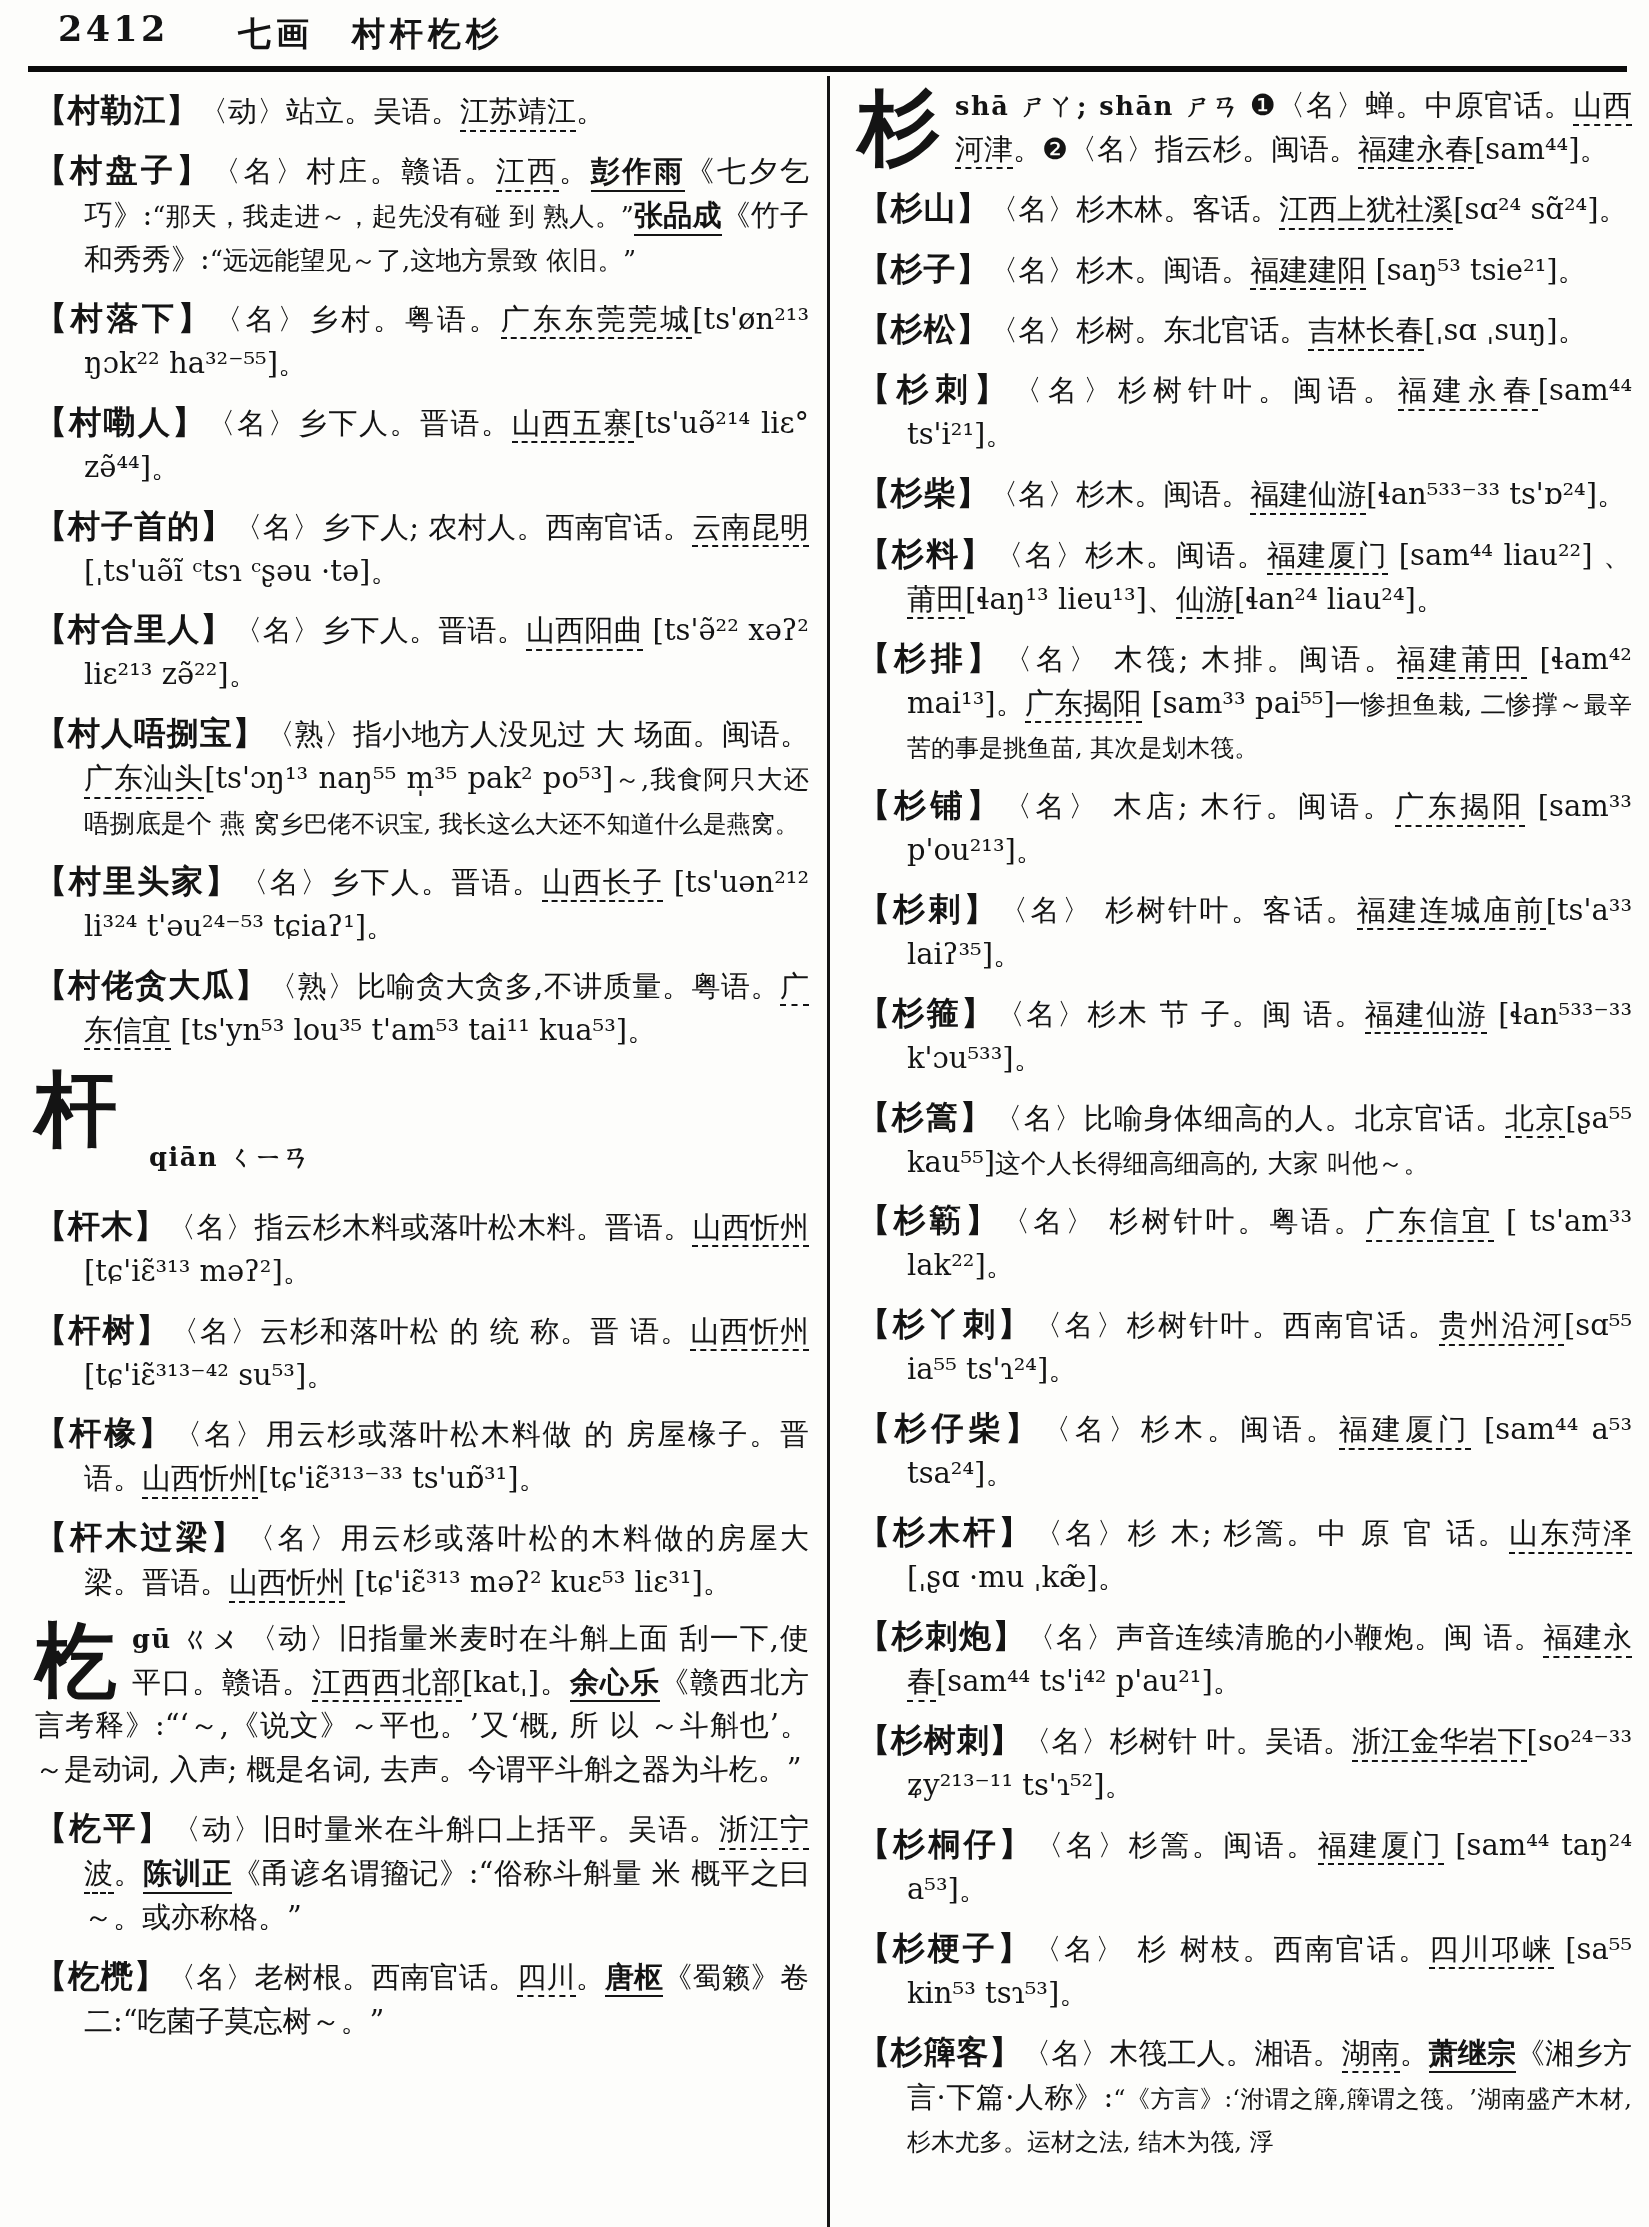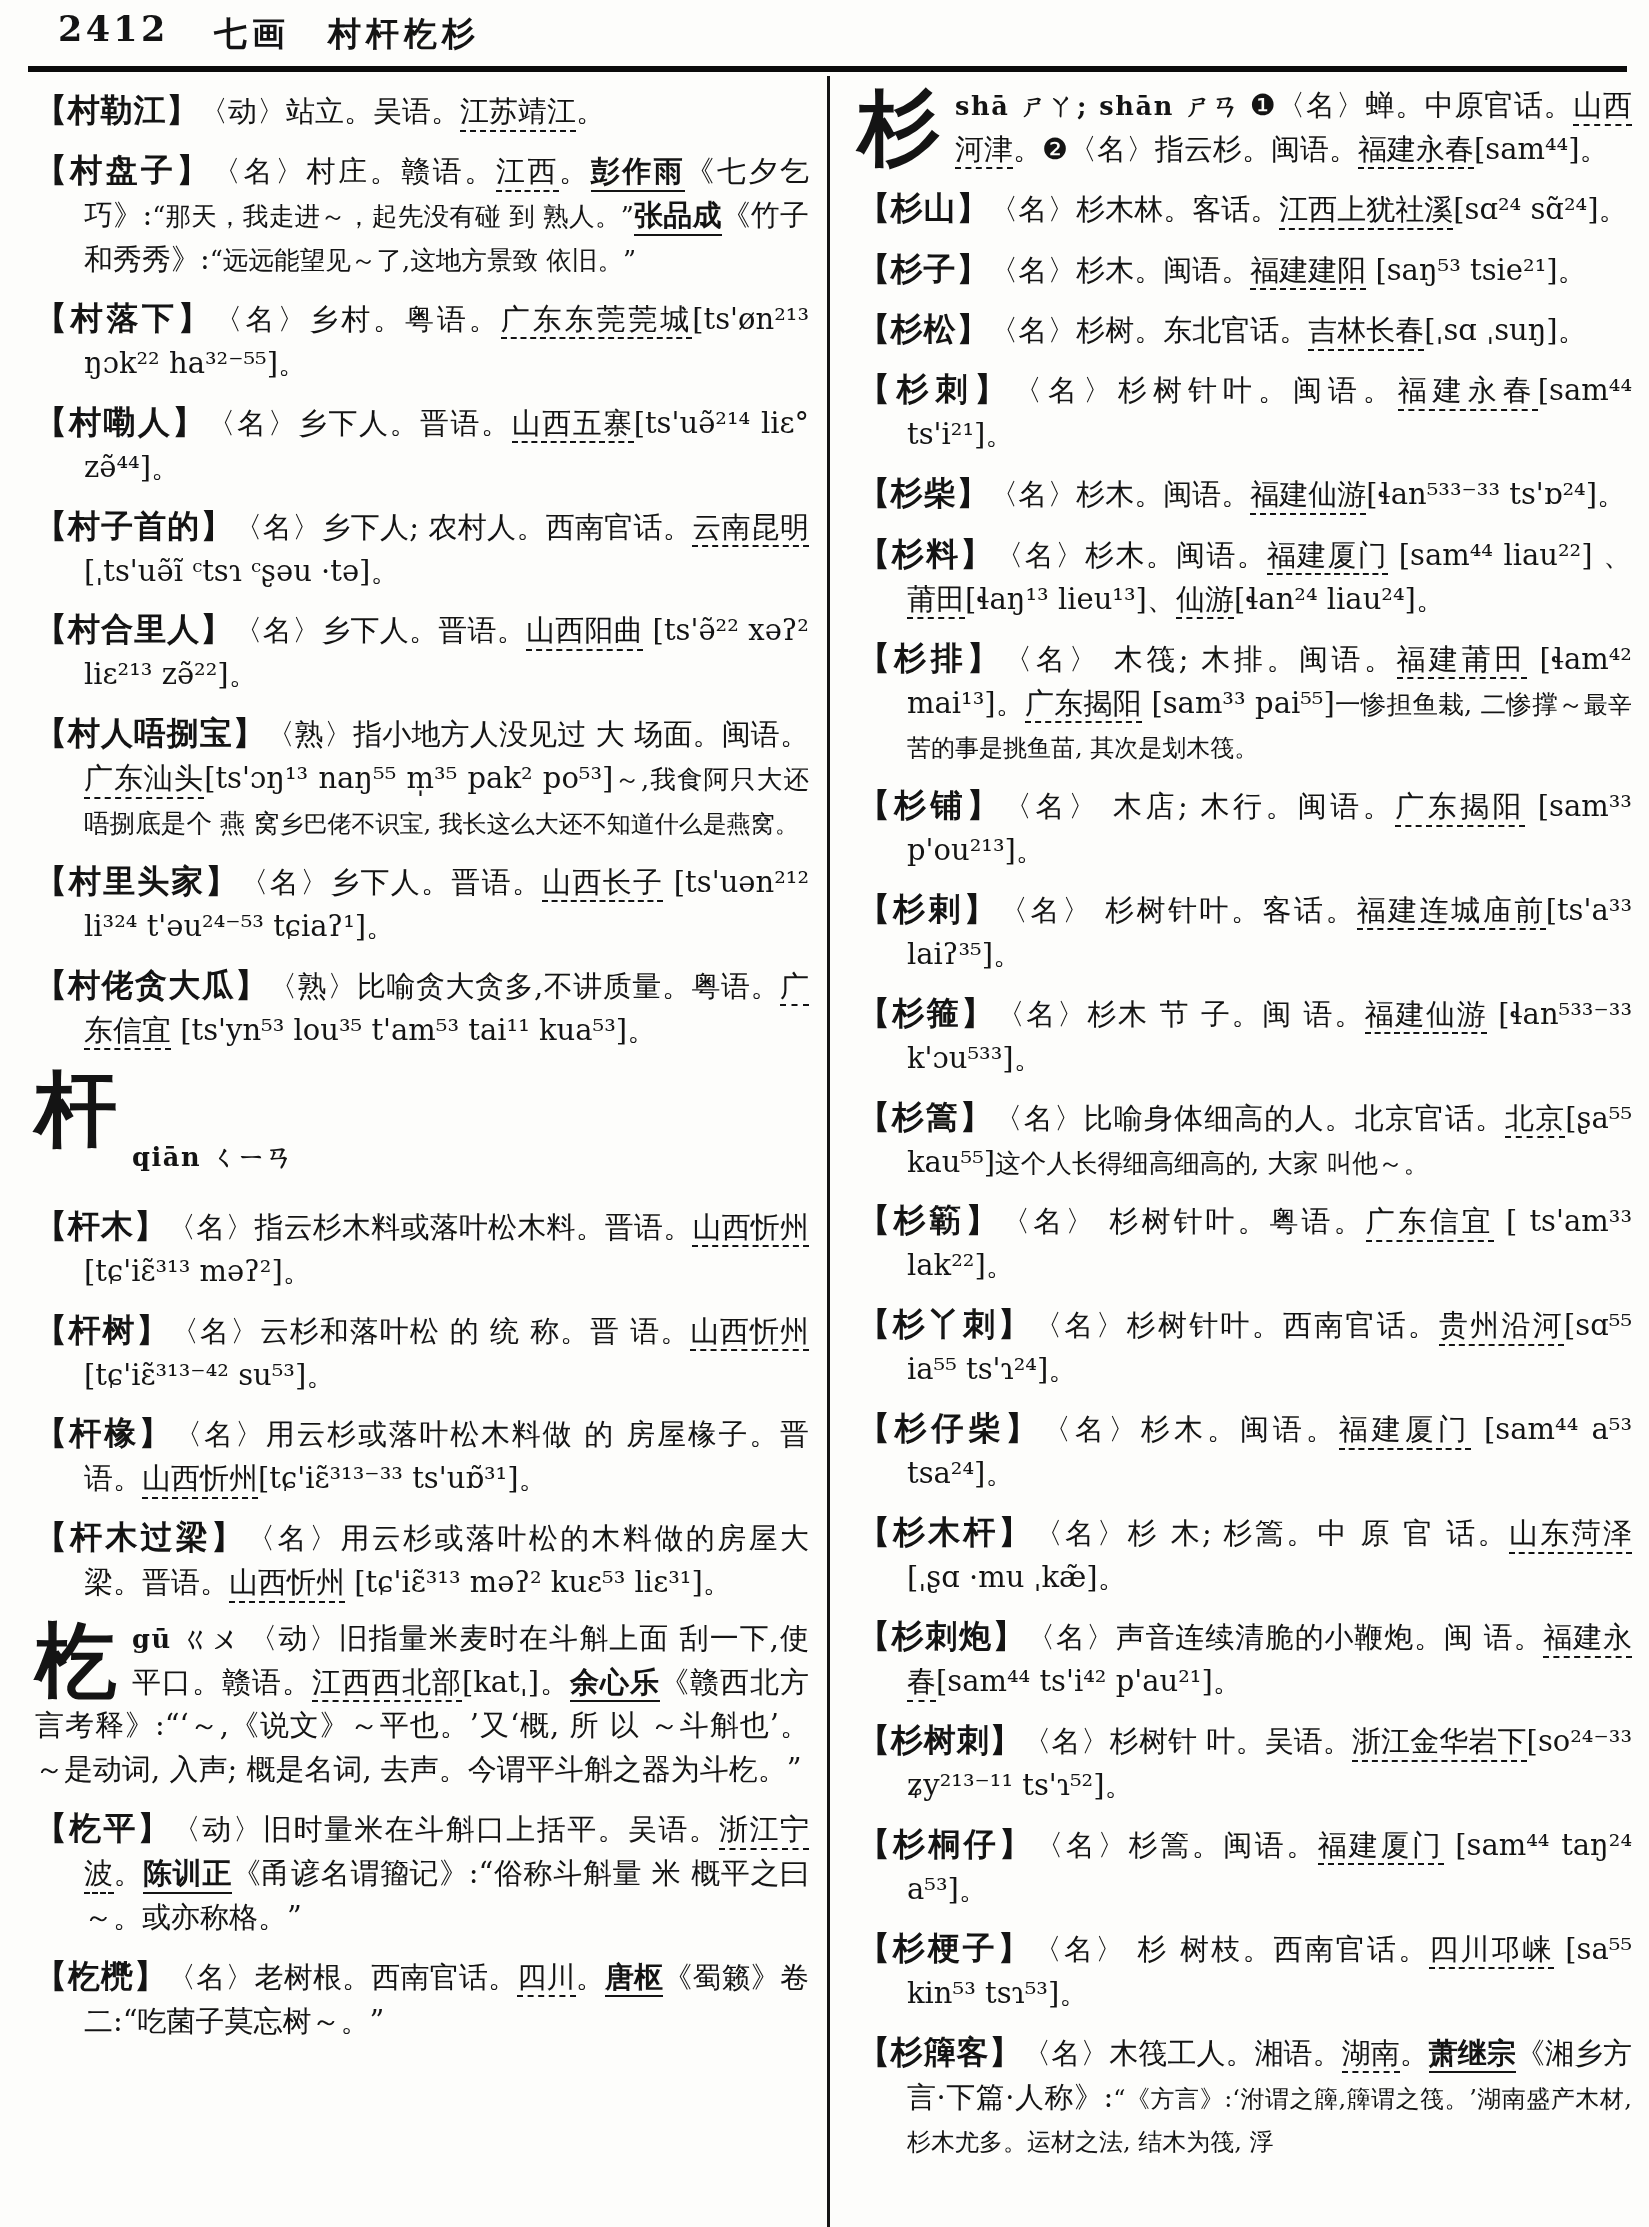"七画 村杆杚杉" .header-text { left: 214px -> 238px }
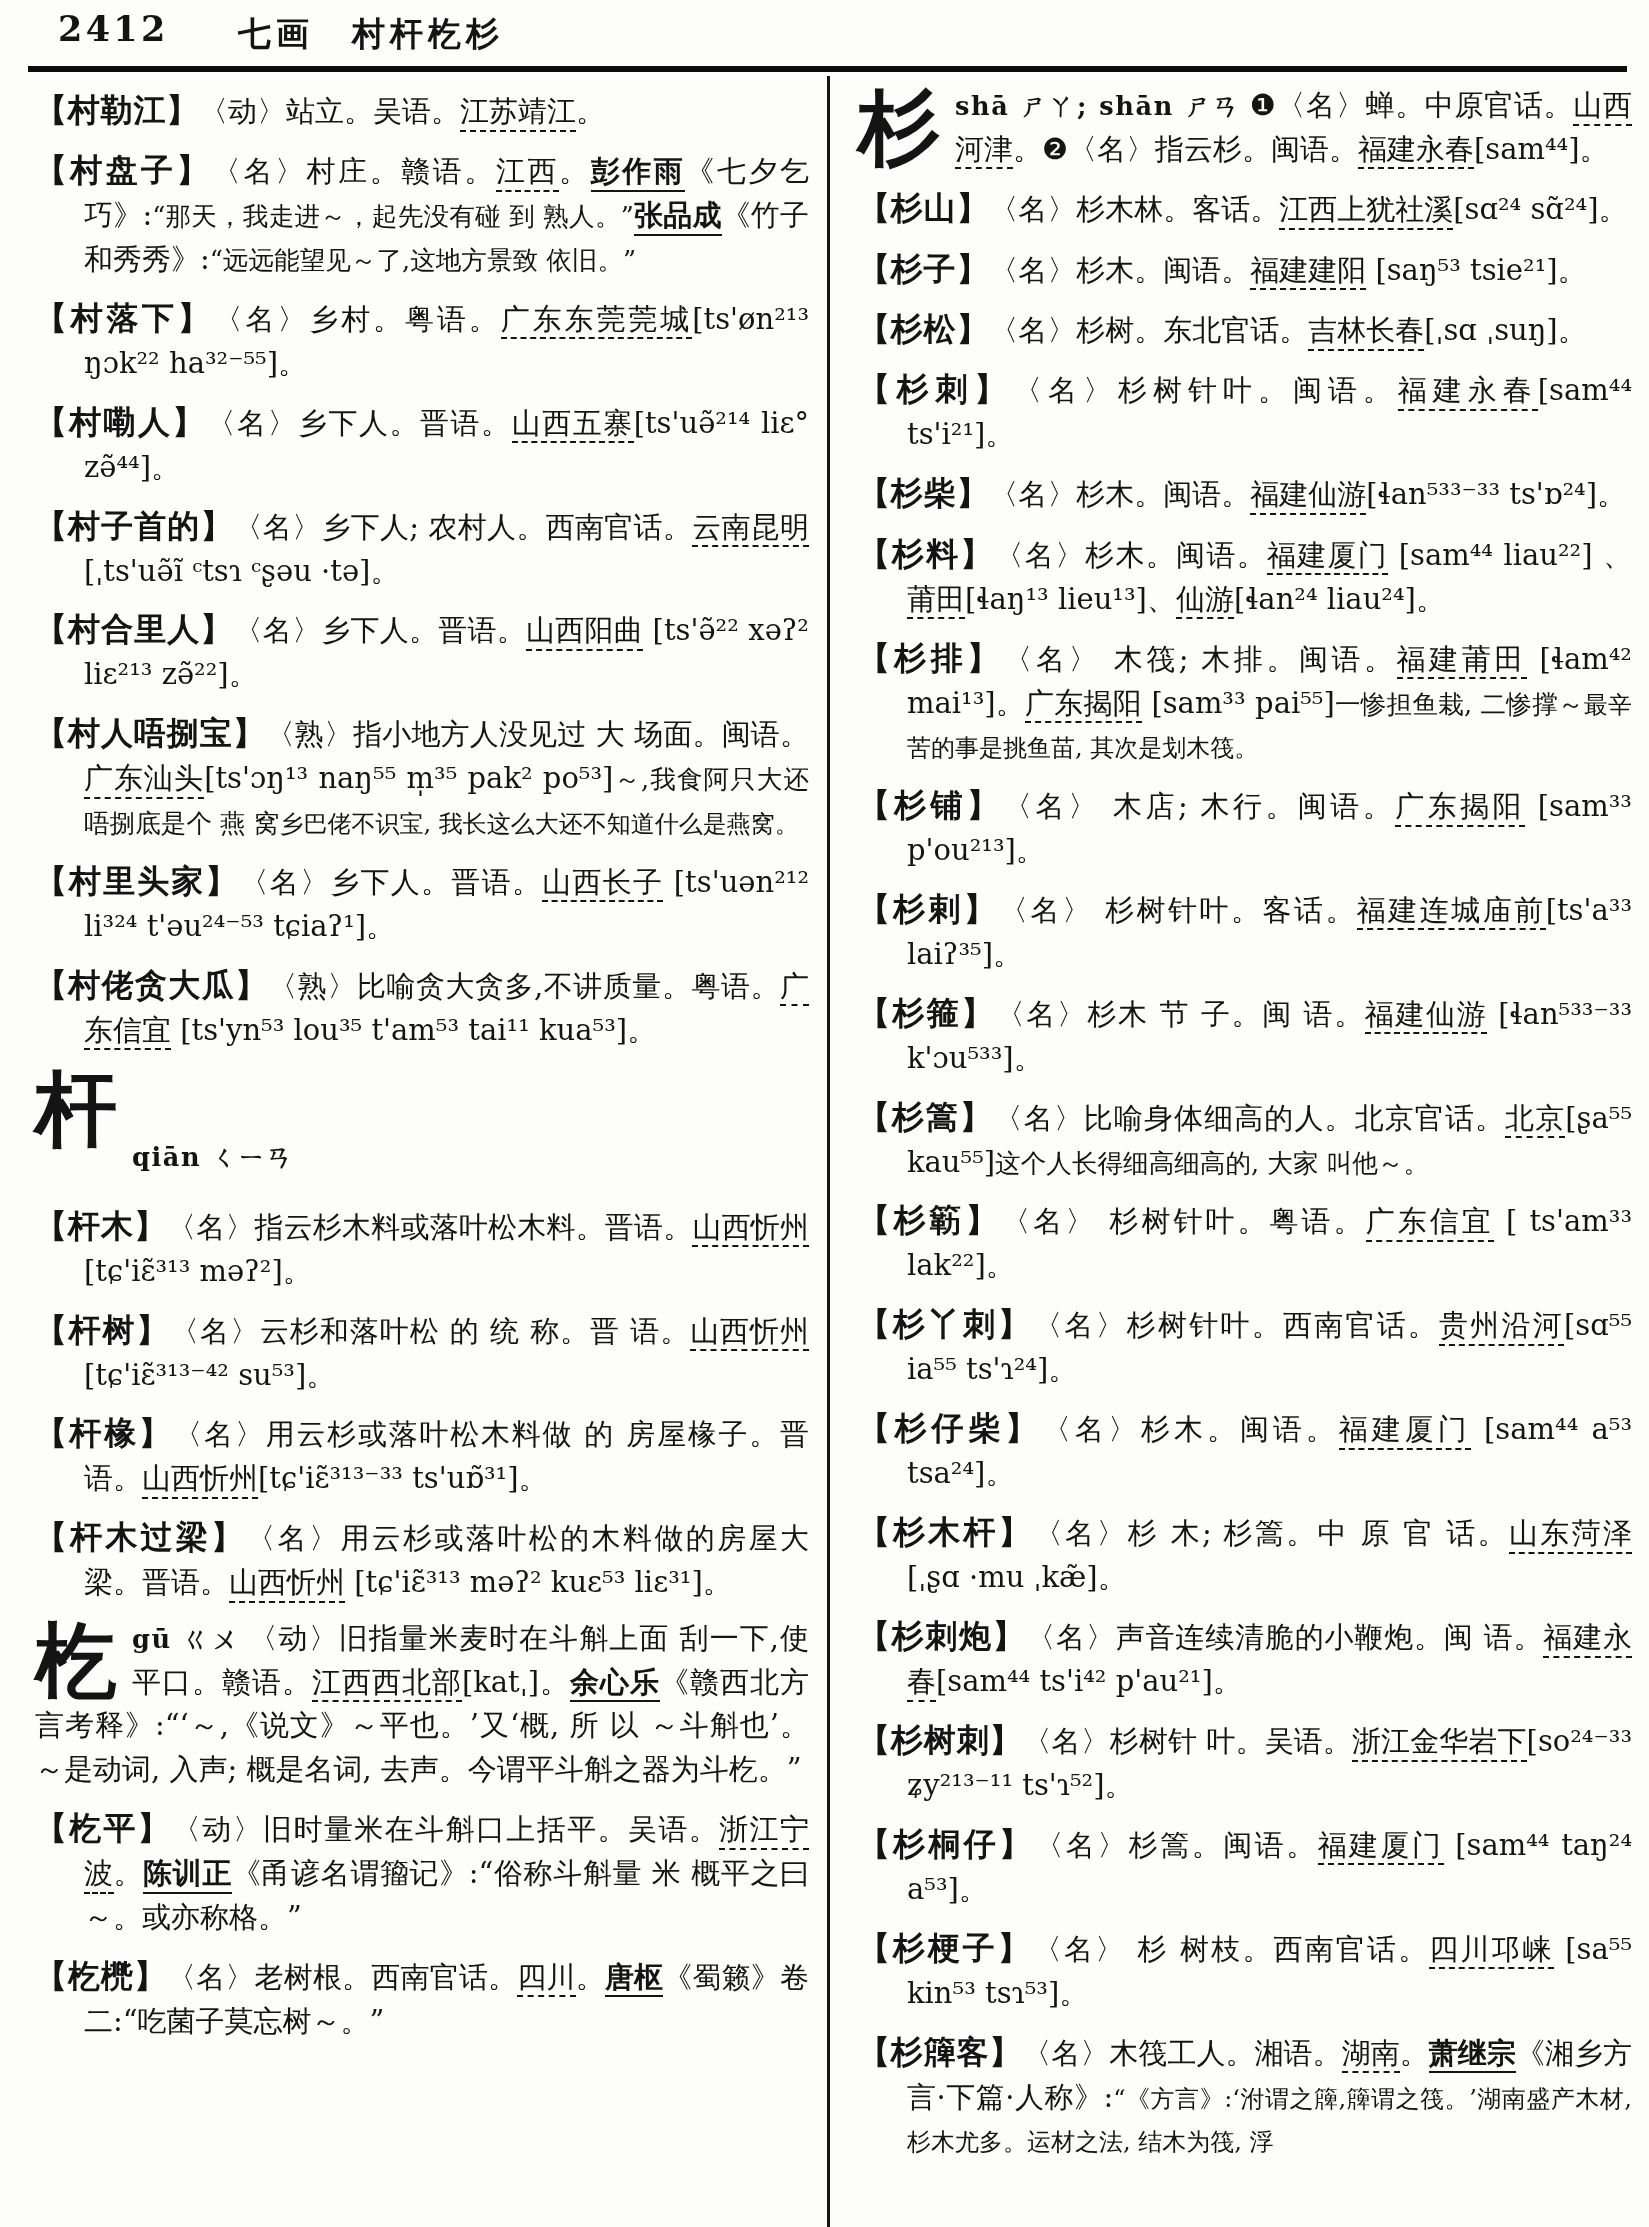"qiān ㄑㄧㄢ" .section-head.bare .pron { margin-left: none -> 17px }
